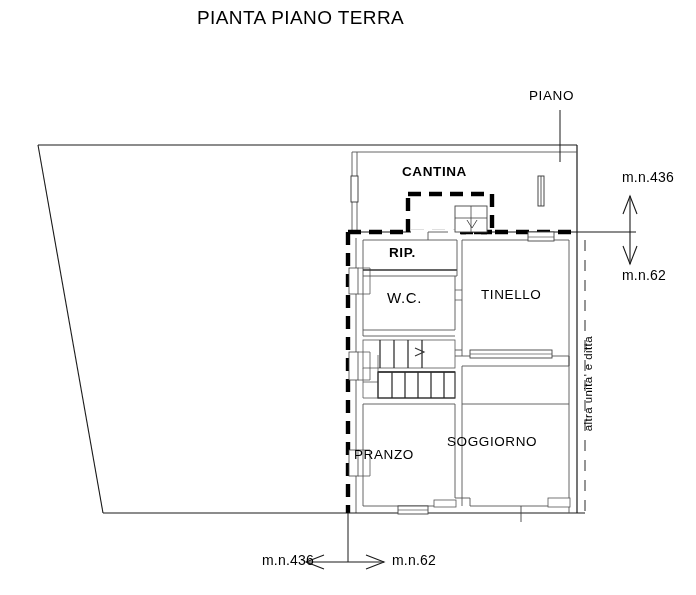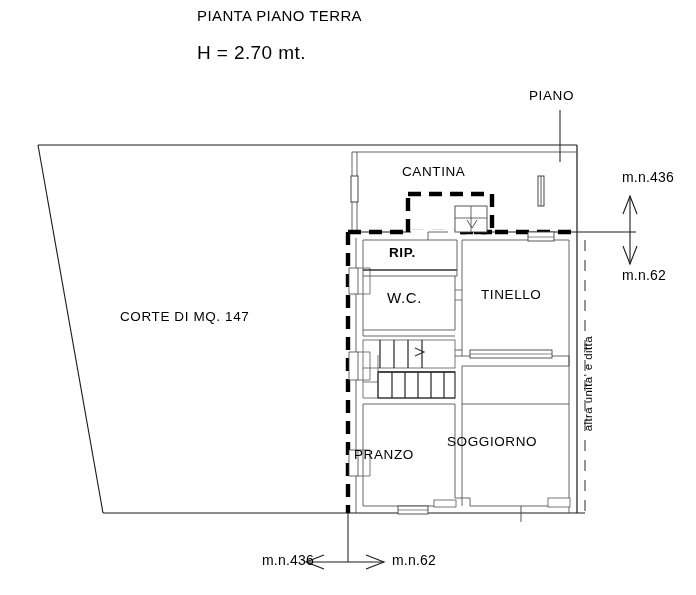"PIANTA PIANO TERRA" #title-main { font-size: 15px -> 19px }
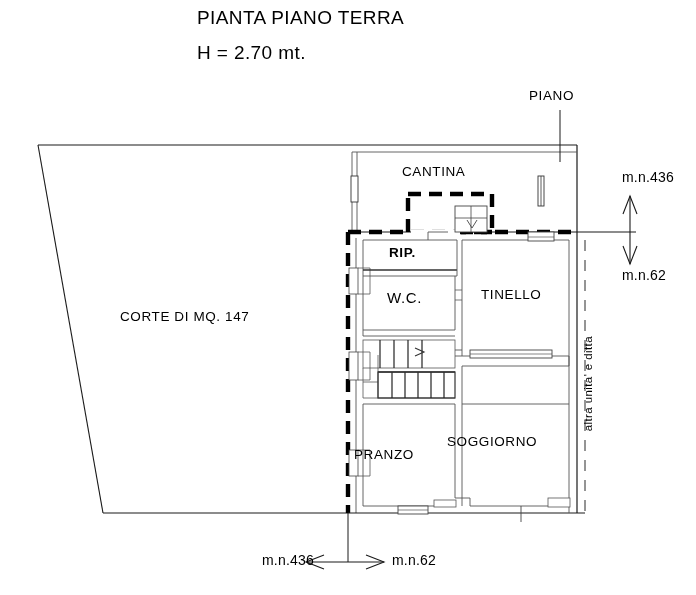"H = 2.70 mt." div.txt { html: <div>H = 2.70 mt.</div> -> none }
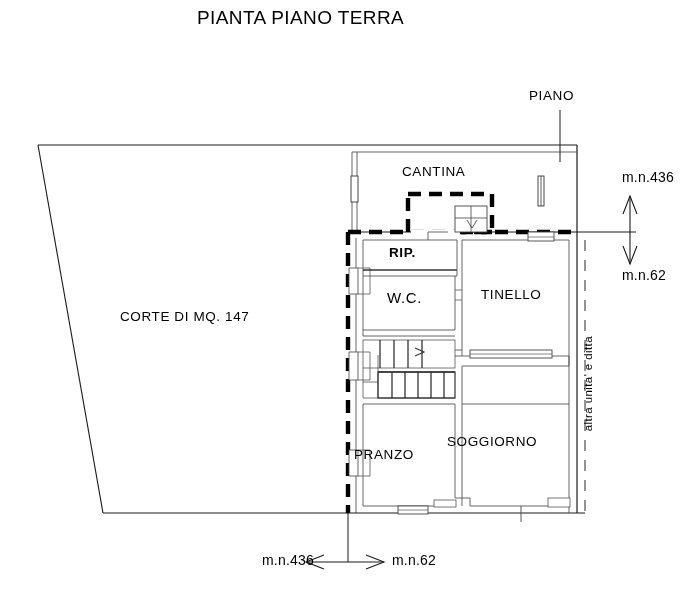"CANTINA" #label-cantina { font-weight: none -> bold }
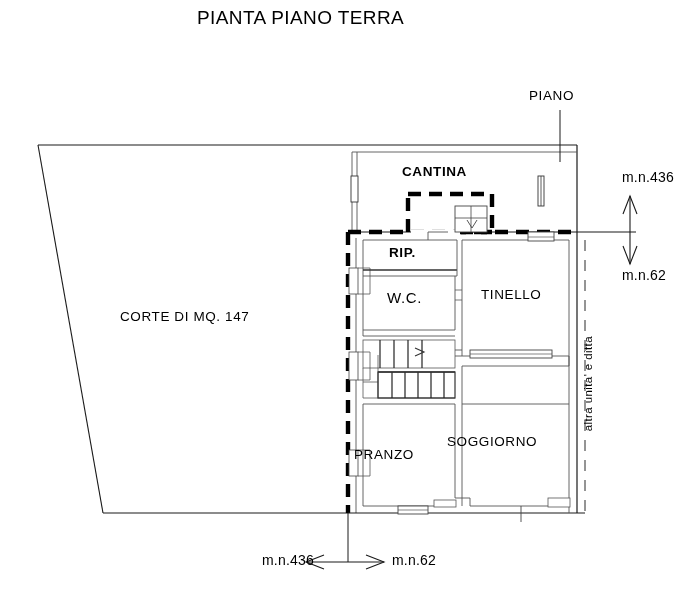"CORTE DI MQ. 147" div.txt { html: <div>CORTE DI MQ. 147</div> -> none }
